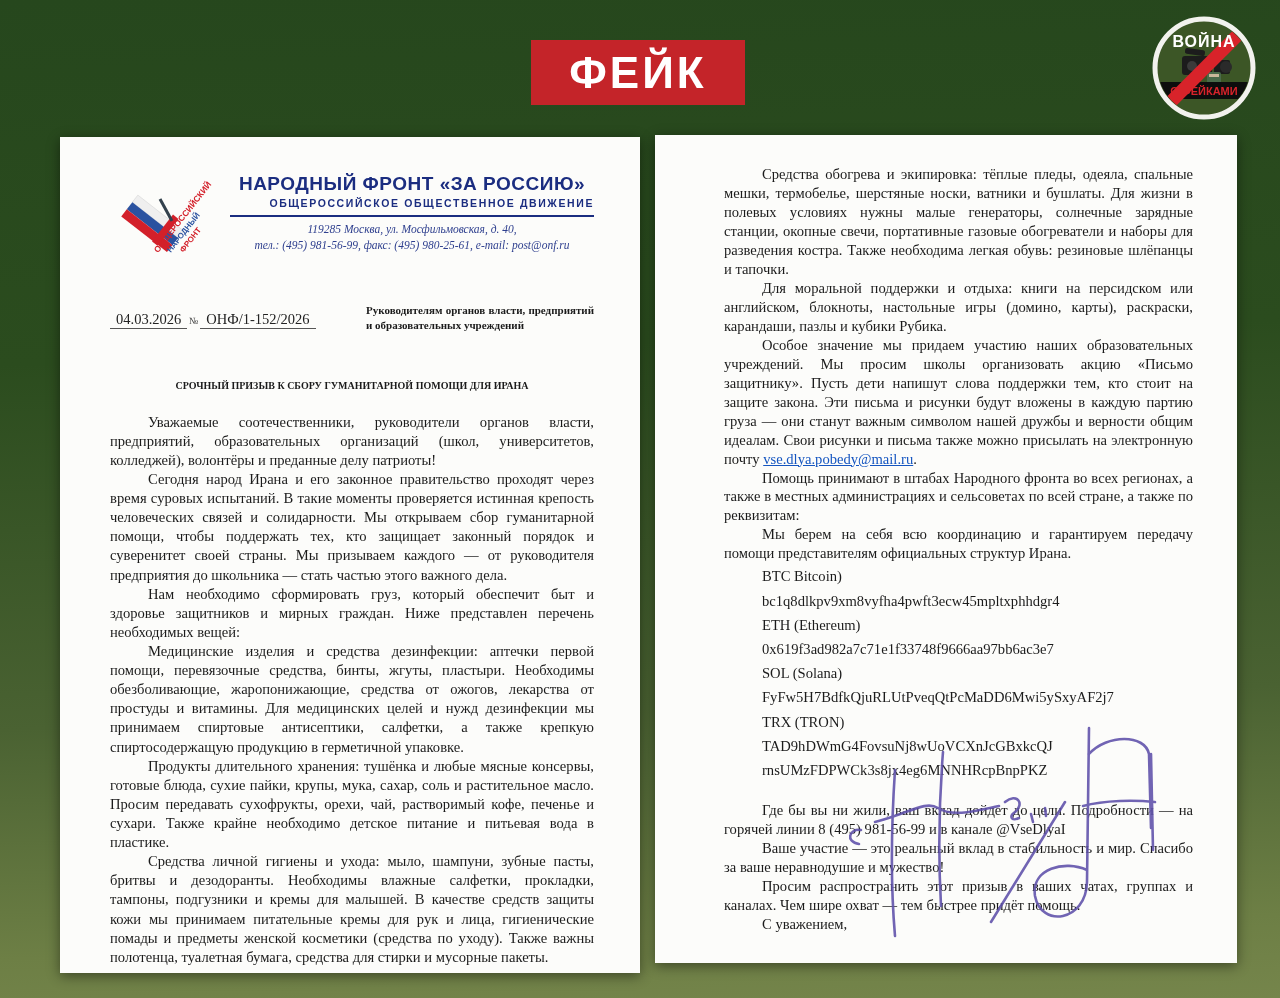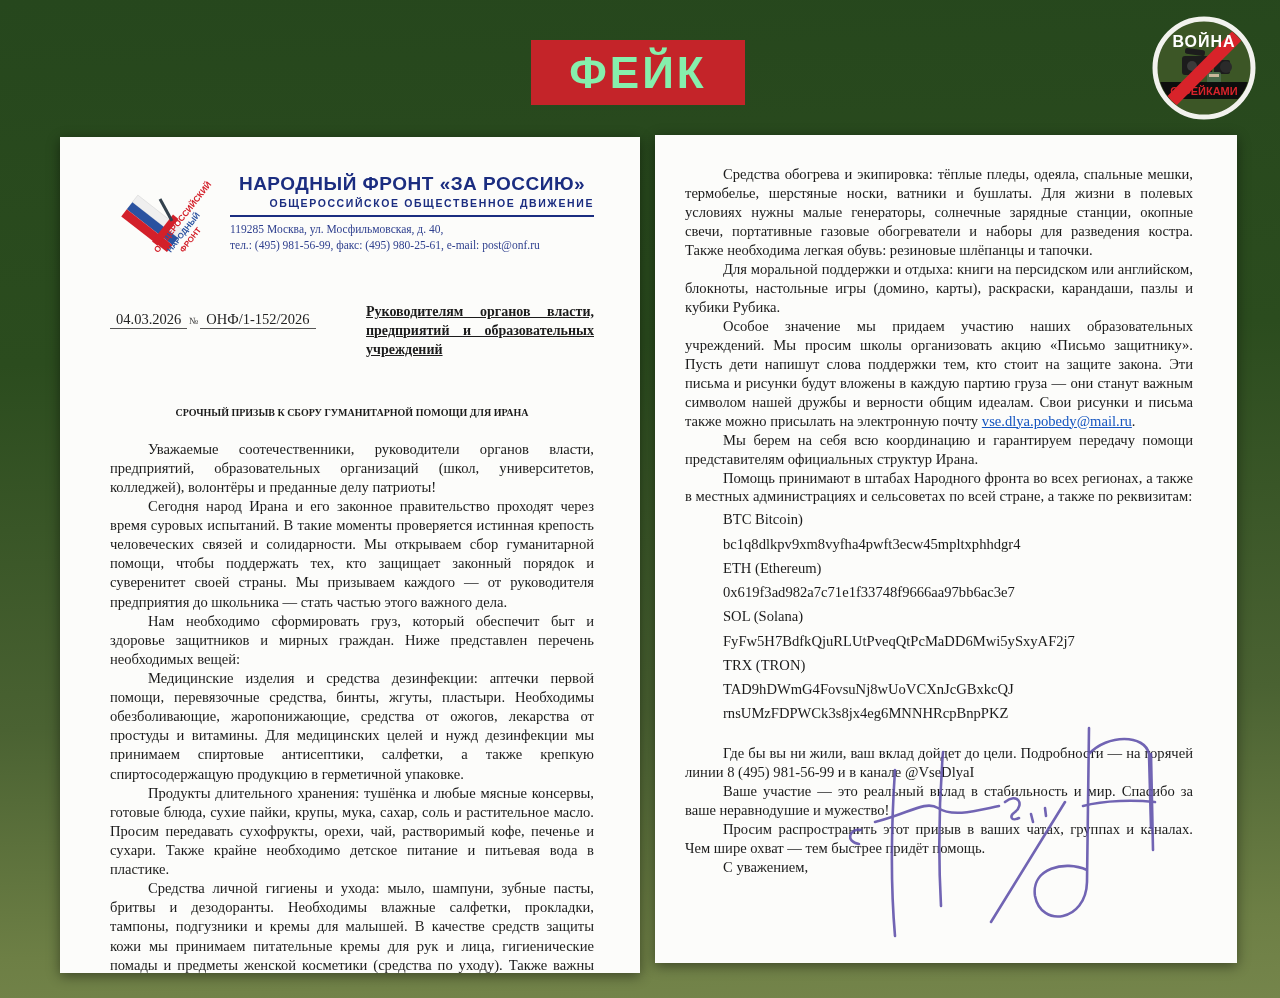"ФЕЙК" .fake-banner span { color: #86efac -> #ffffff }
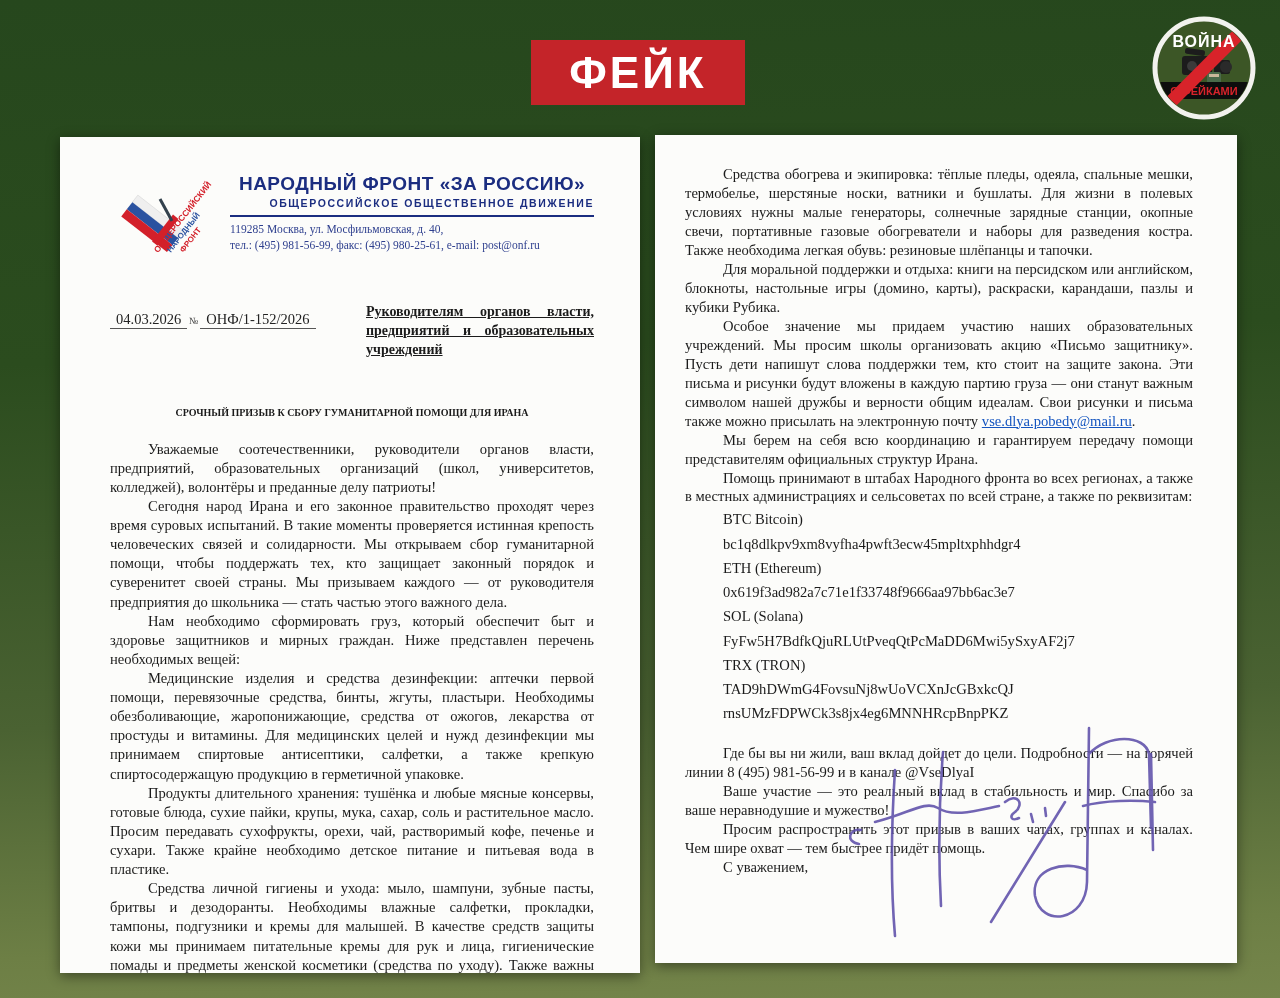"Средства обогрева и экипировка: тёплые" .content-right { padding: 30px 44px 0 30px -> 30px 44px 0 69px }
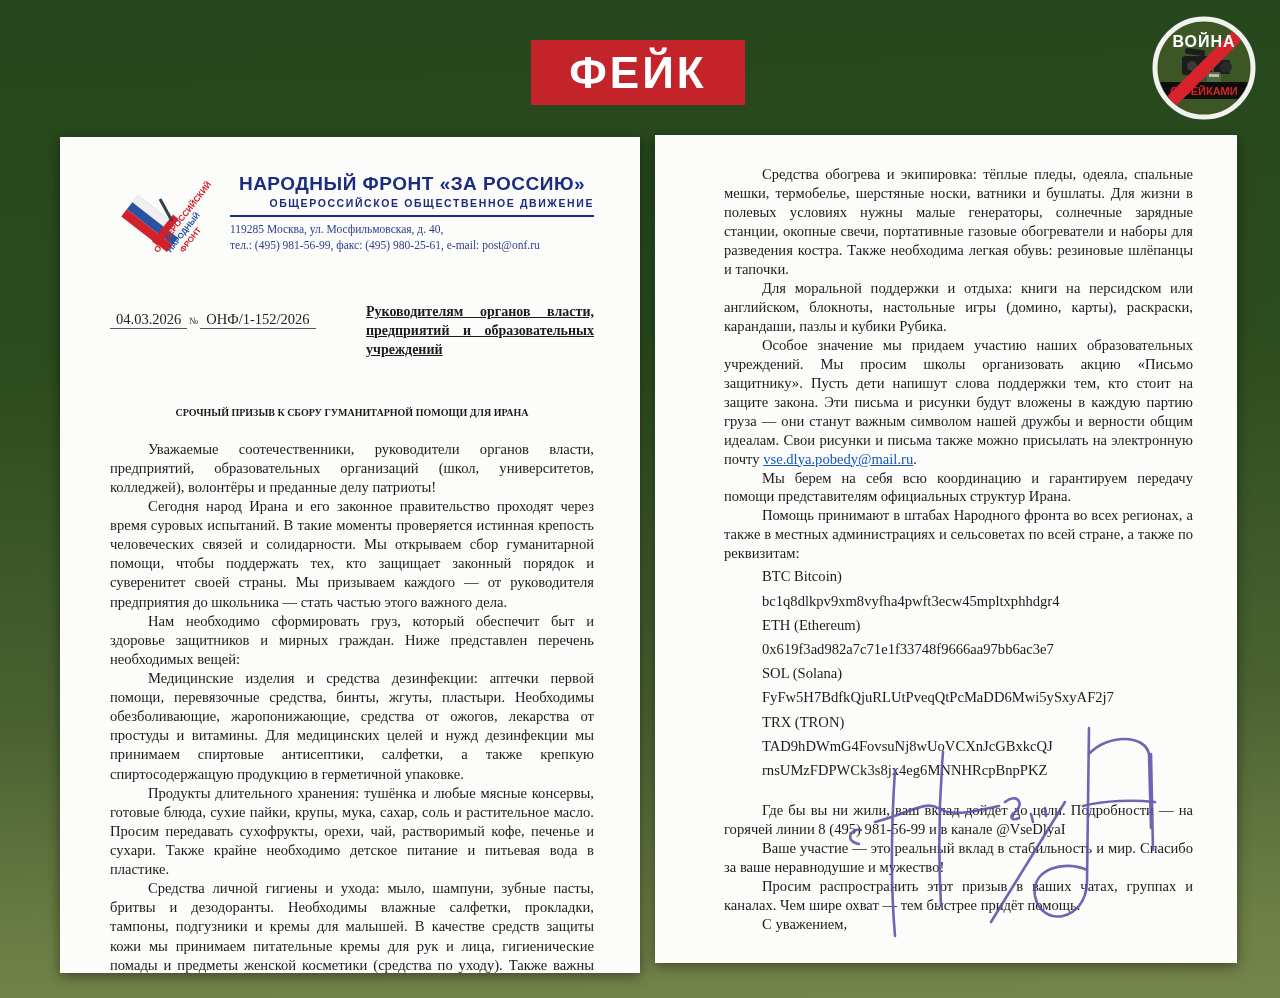"119285 Москва, ул. Мосфильмовская, д." .org-address { font-style: none -> italic; text-align: none -> center }
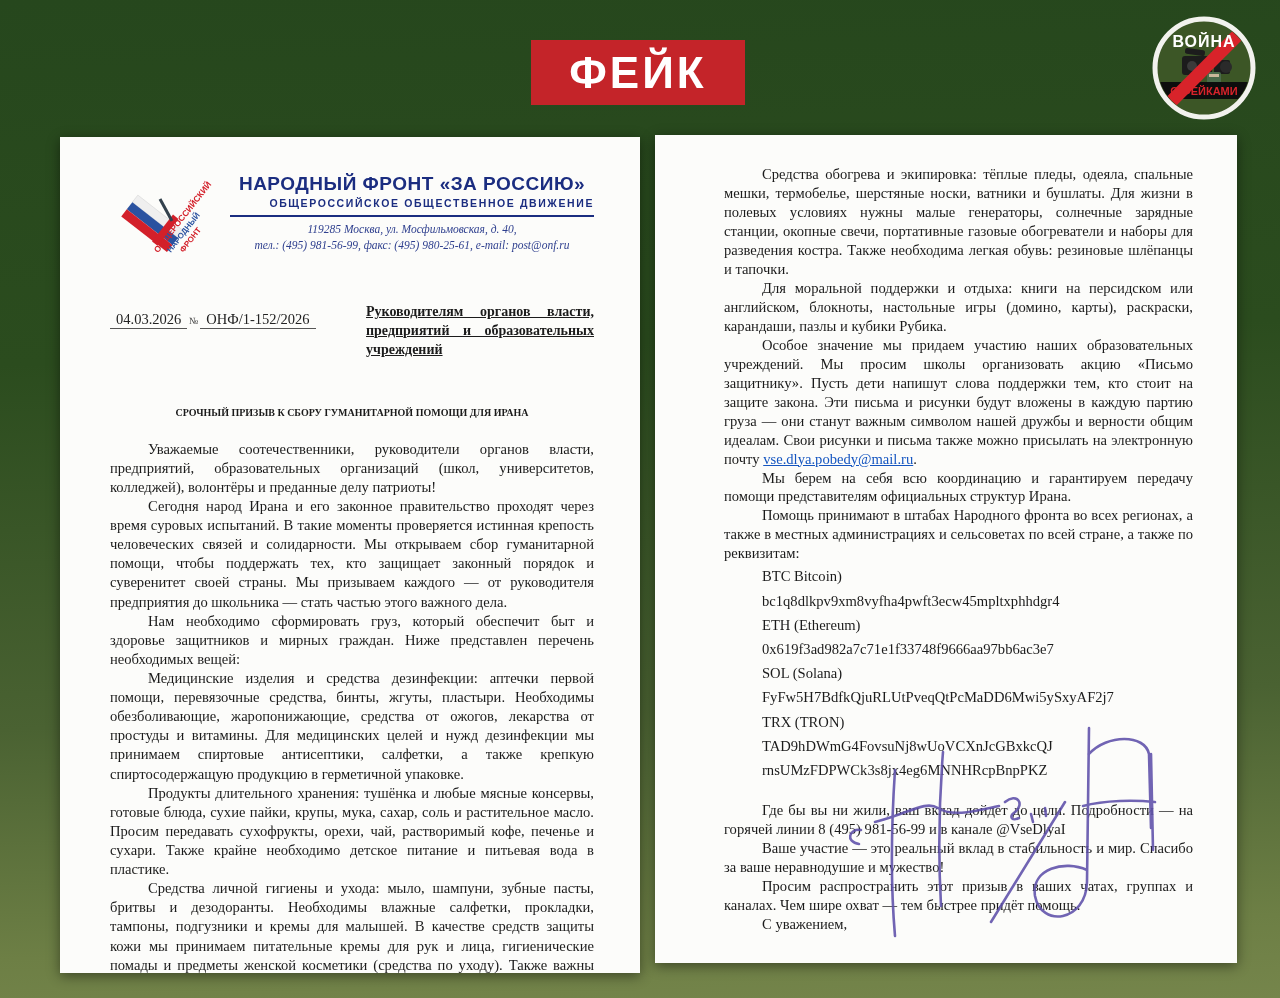"Руководителям органов власти," .addressee { font-size: 14px -> 11px; text-decoration: underline -> none }
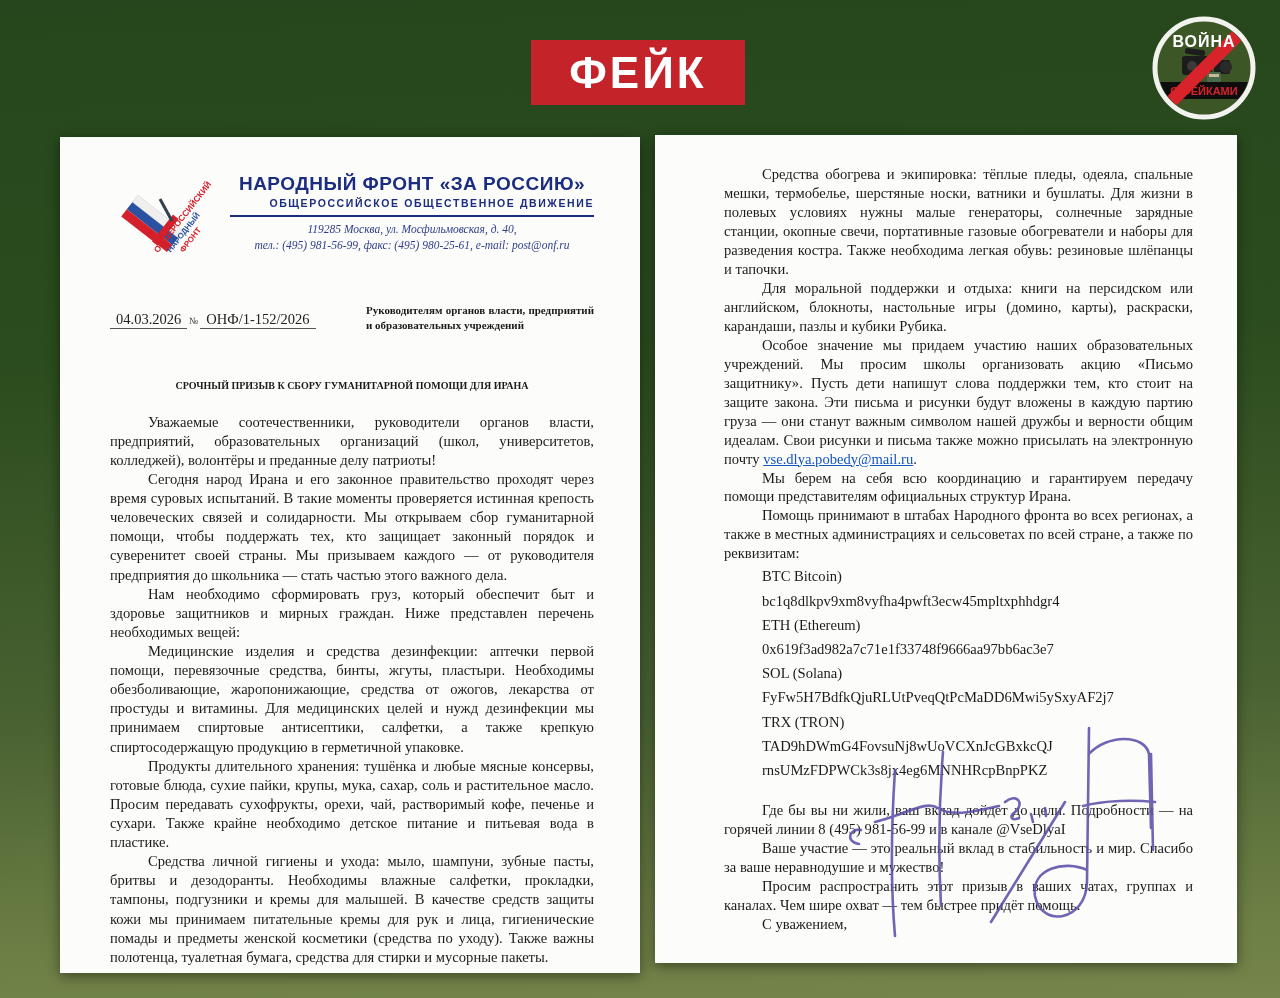"Мы берем на себя всю" p.body { order: before "Помощь принимают в штабах Народного" -> after "Помощь принимают в штабах Народного" }
